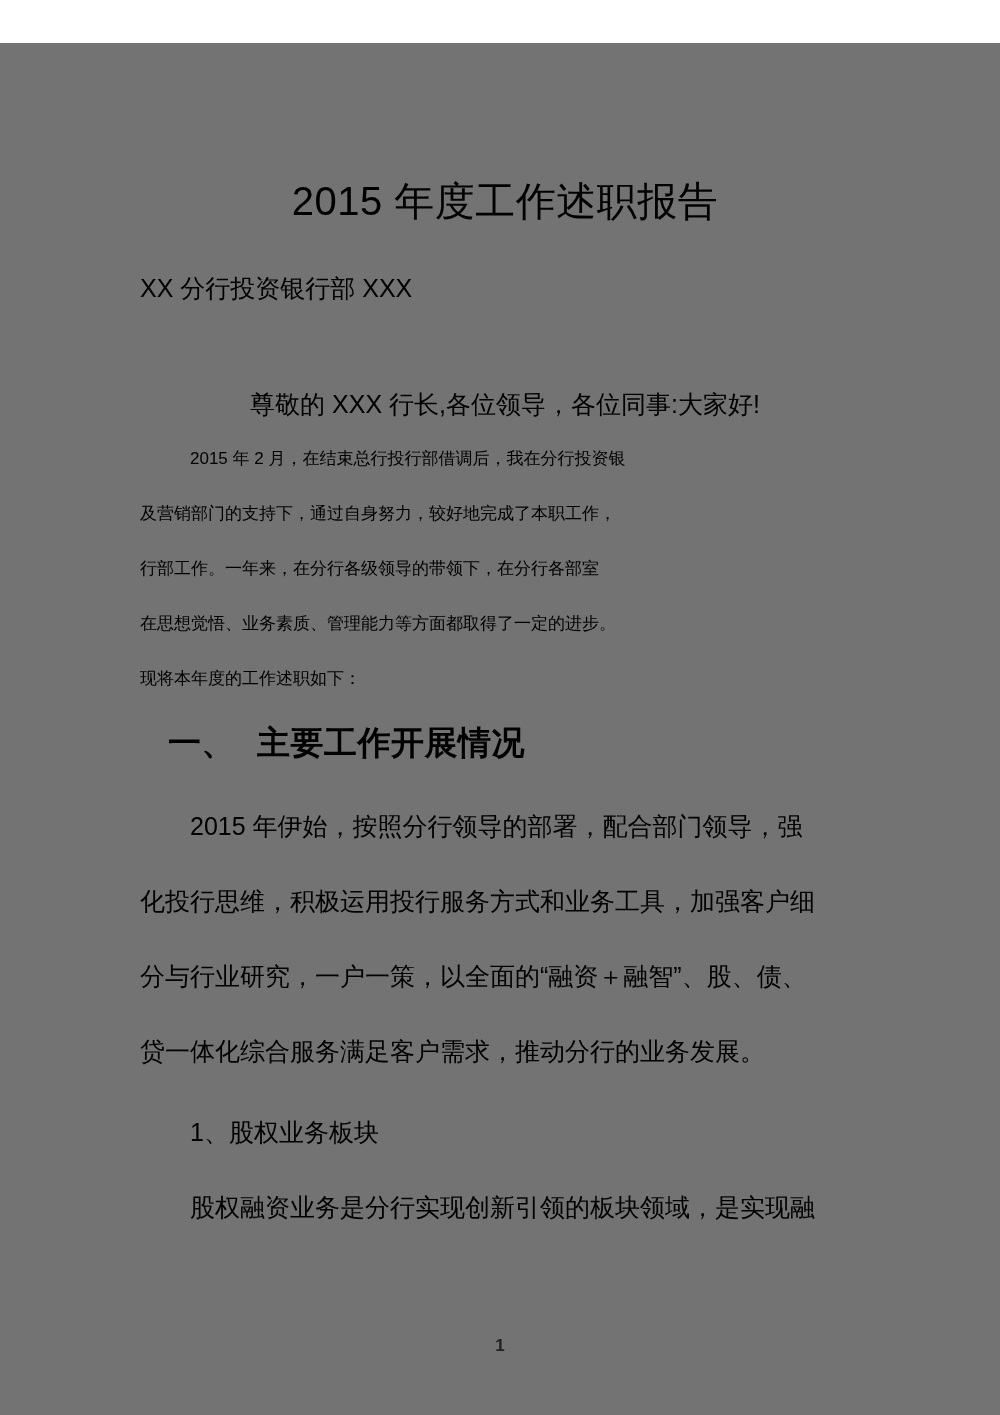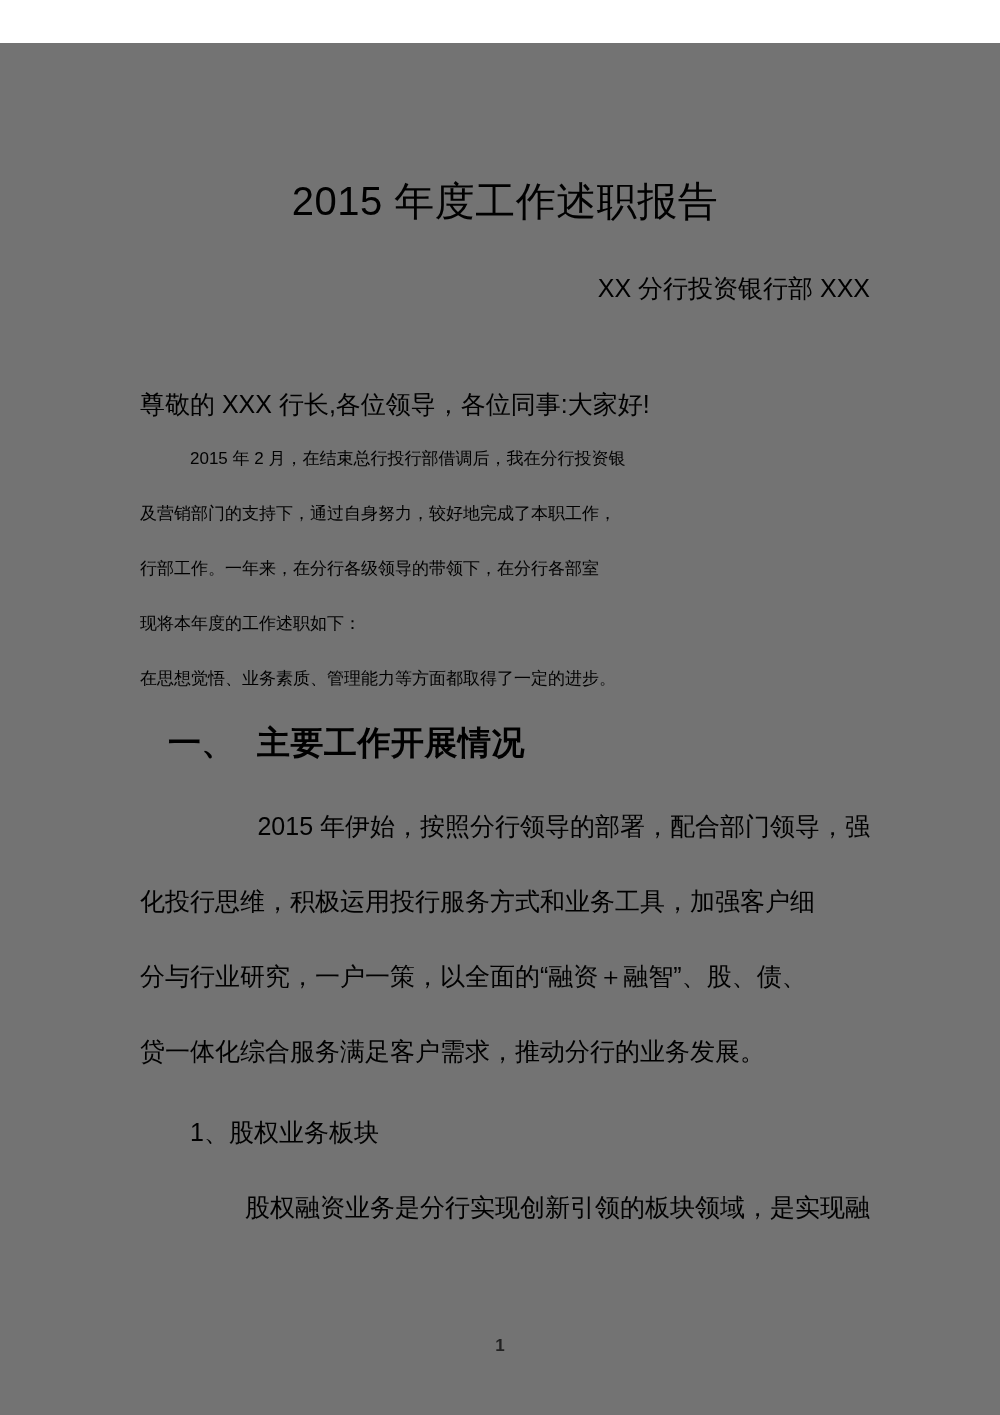"XX 分行投资银行部 XXX" .doc-subtitle { text-align: right -> left }
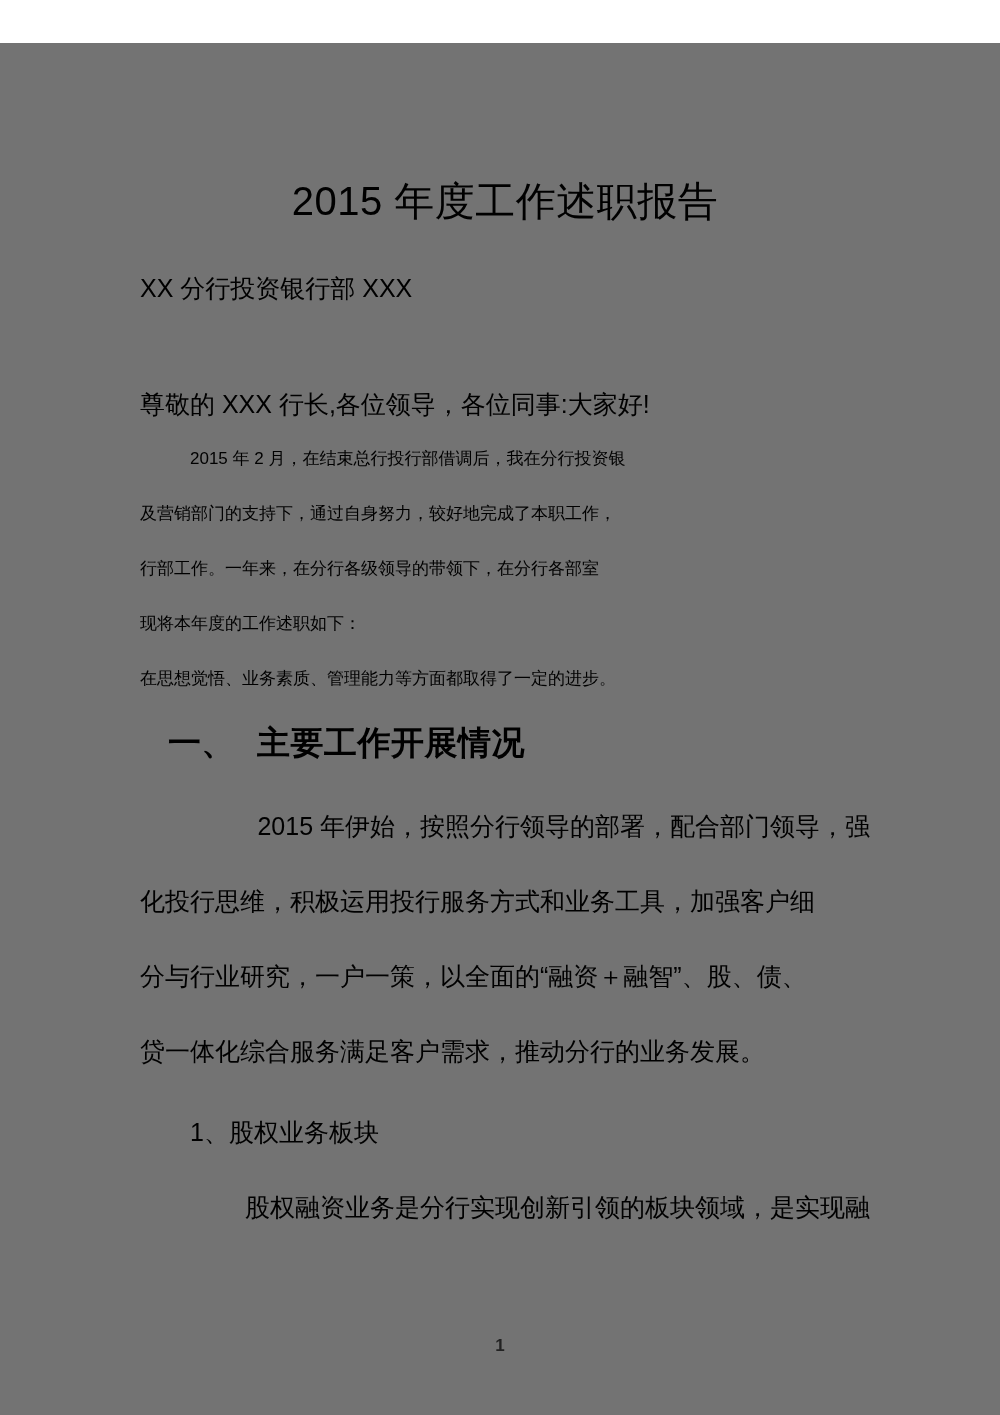"尊敬的 XXX 行长,各位领导，各位同事:大家好!" .salutation { text-align: left -> center }
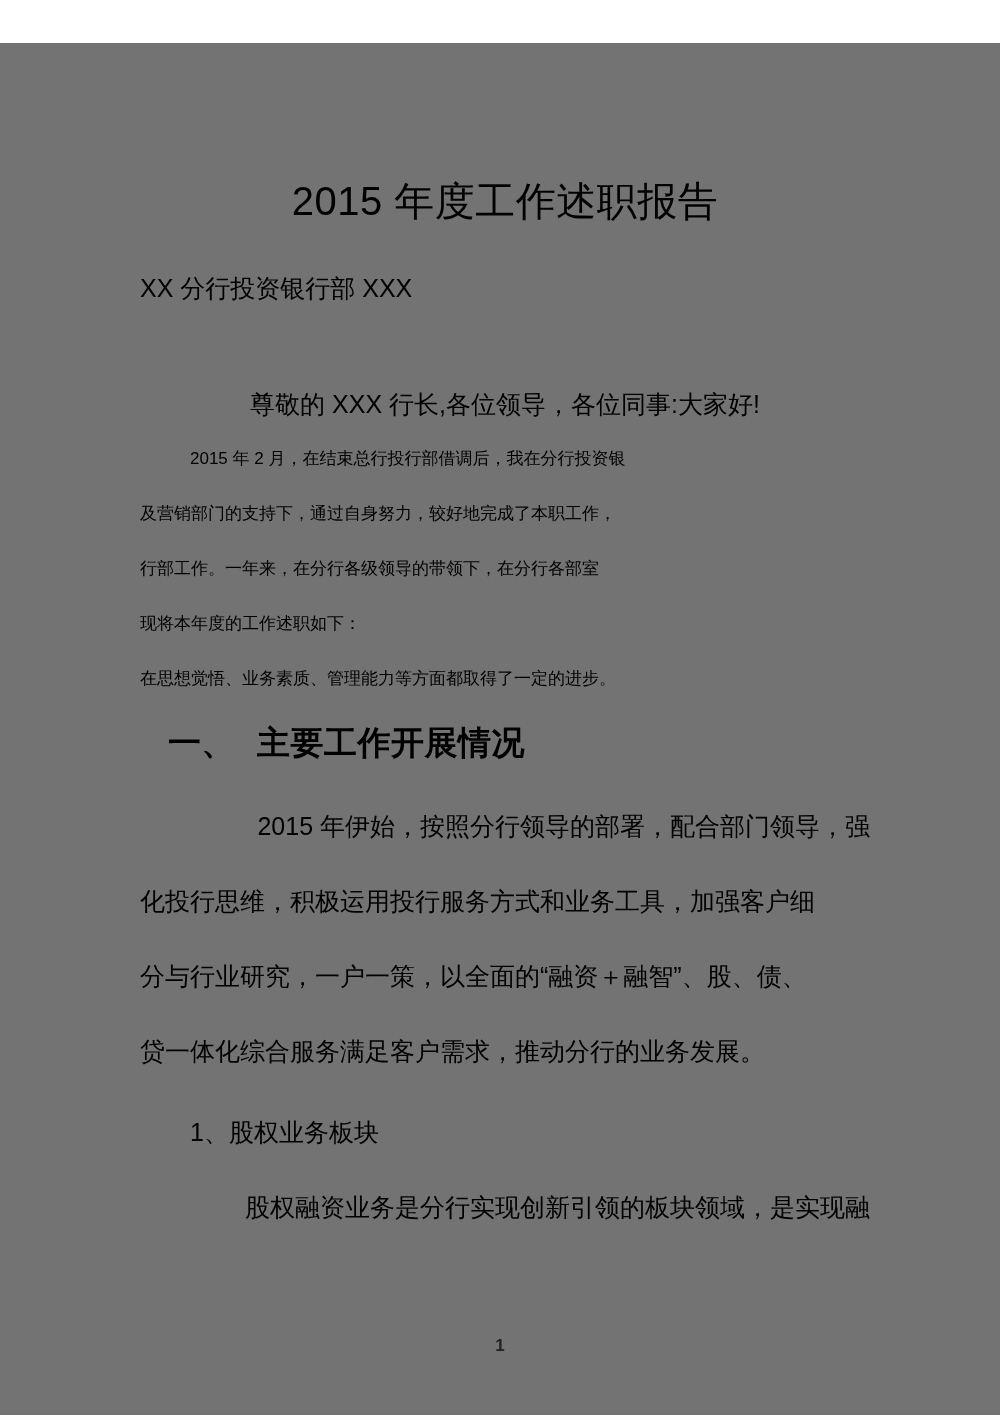"现将本年度的工作述职如下：" span.line { order: before "在思想觉悟、业务素质、管理能力等方面都取得了一定的进步。" -> after "在思想觉悟、业务素质、管理能力等方面都取得了一定的进步。" }
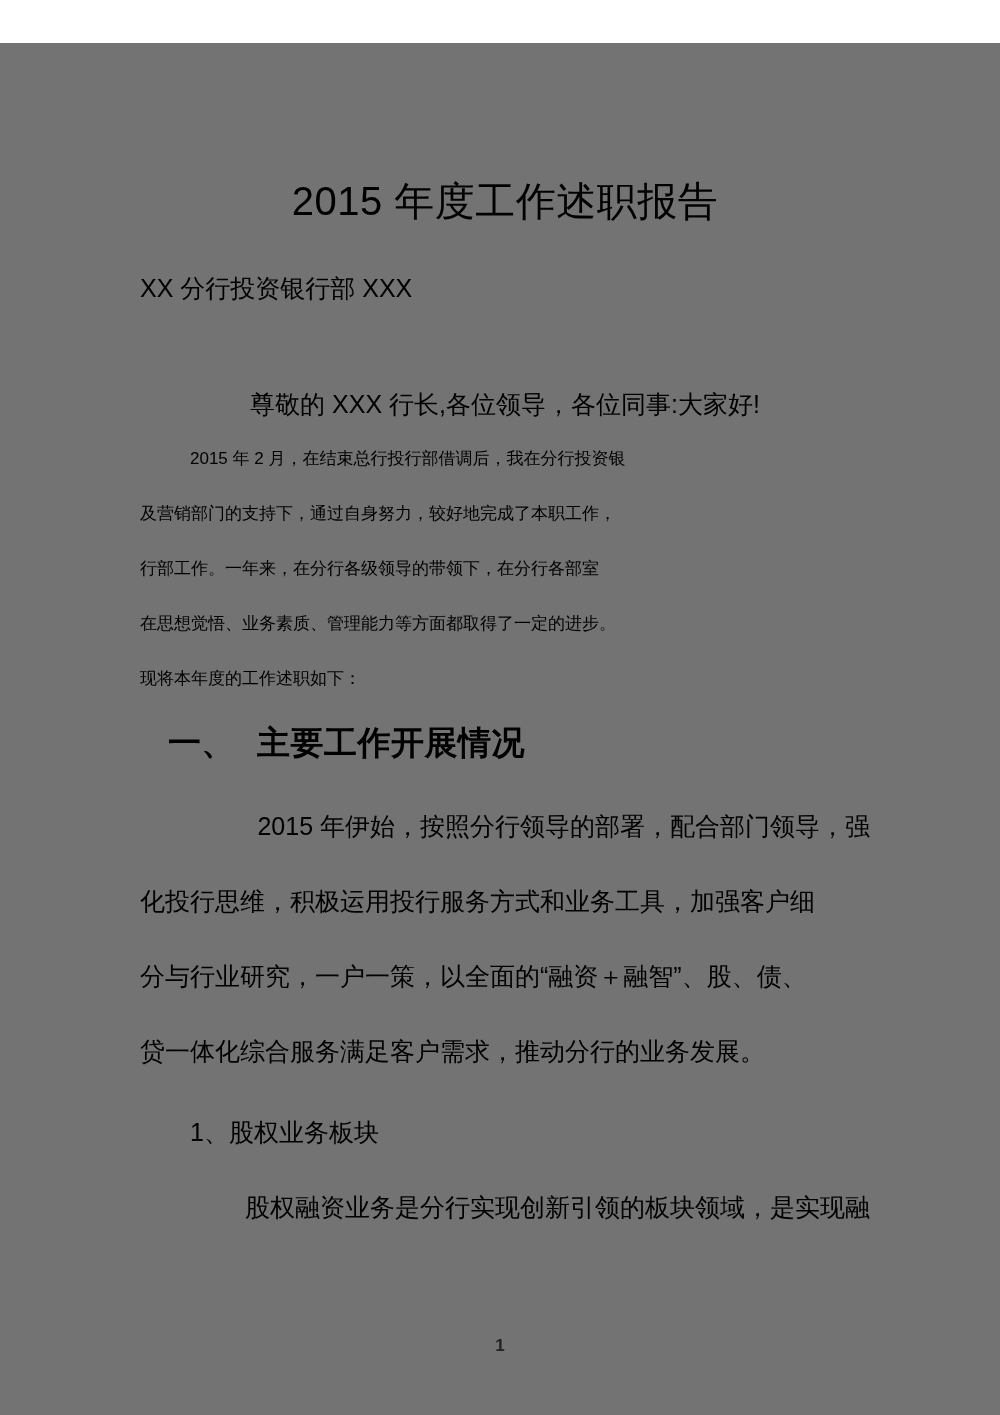"2015 年伊始，按照分行领导的部署，配合部门领导，强" .para-loose .line.indent { text-align: right -> none }
